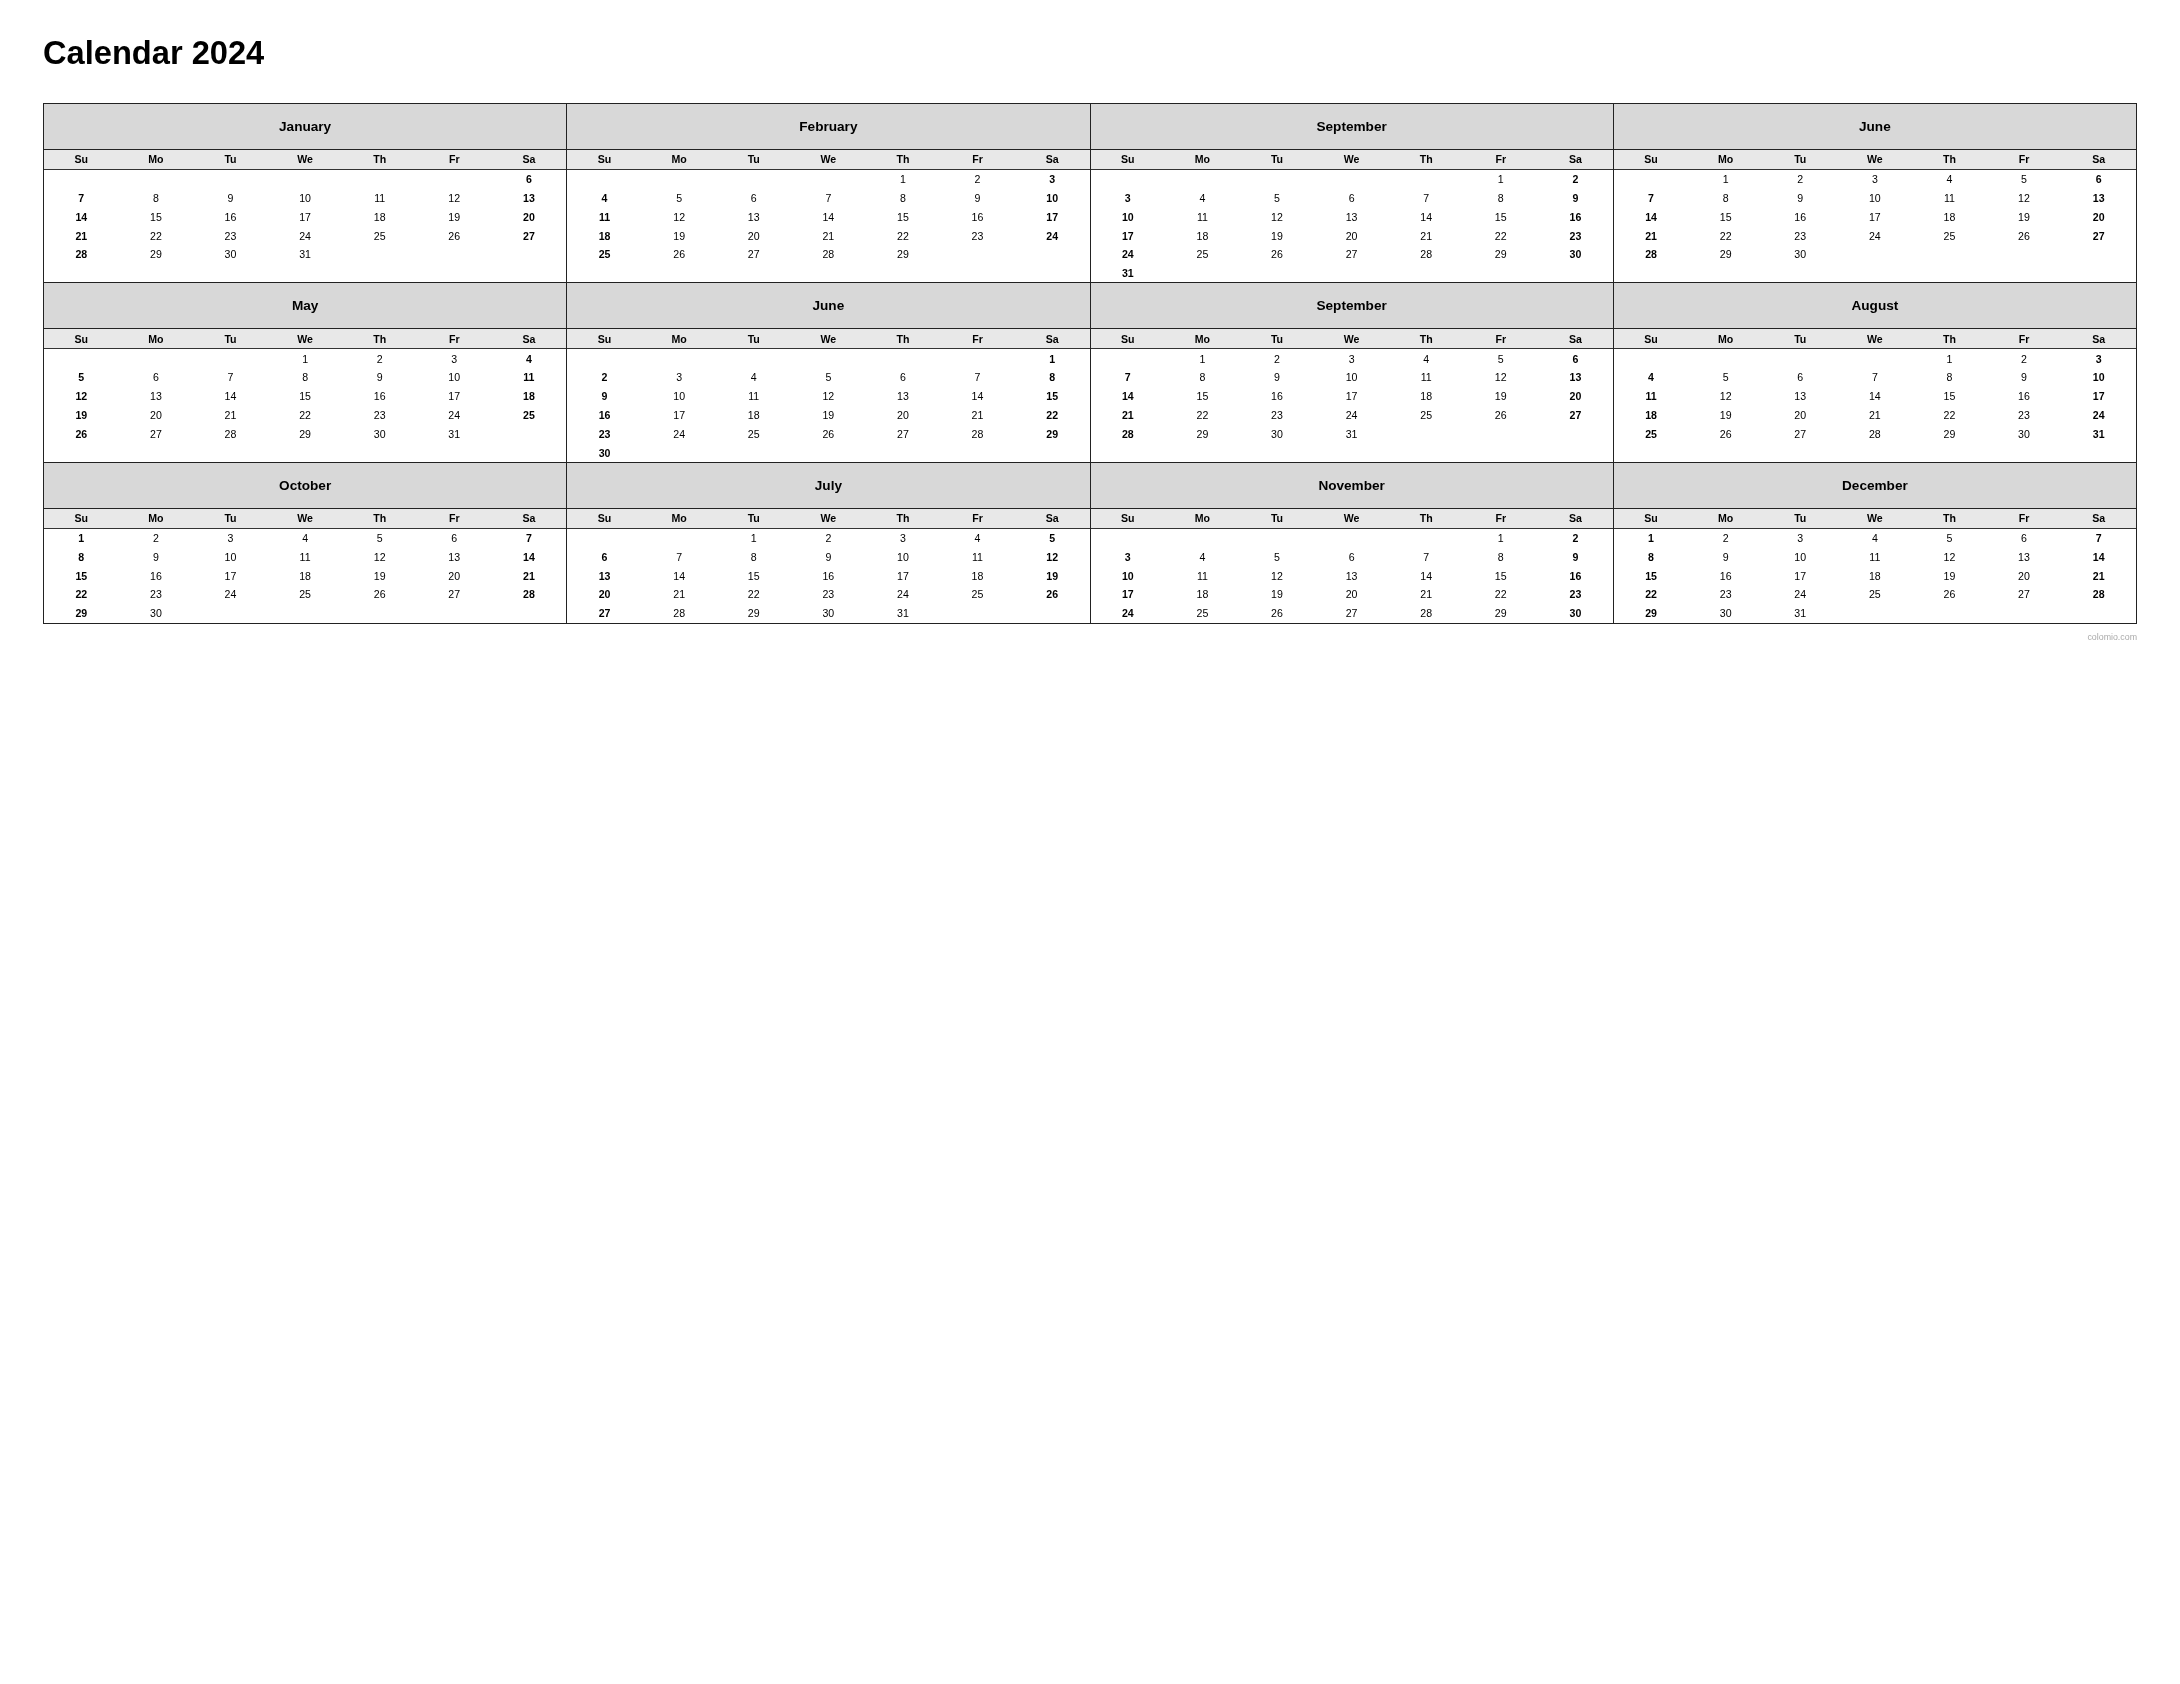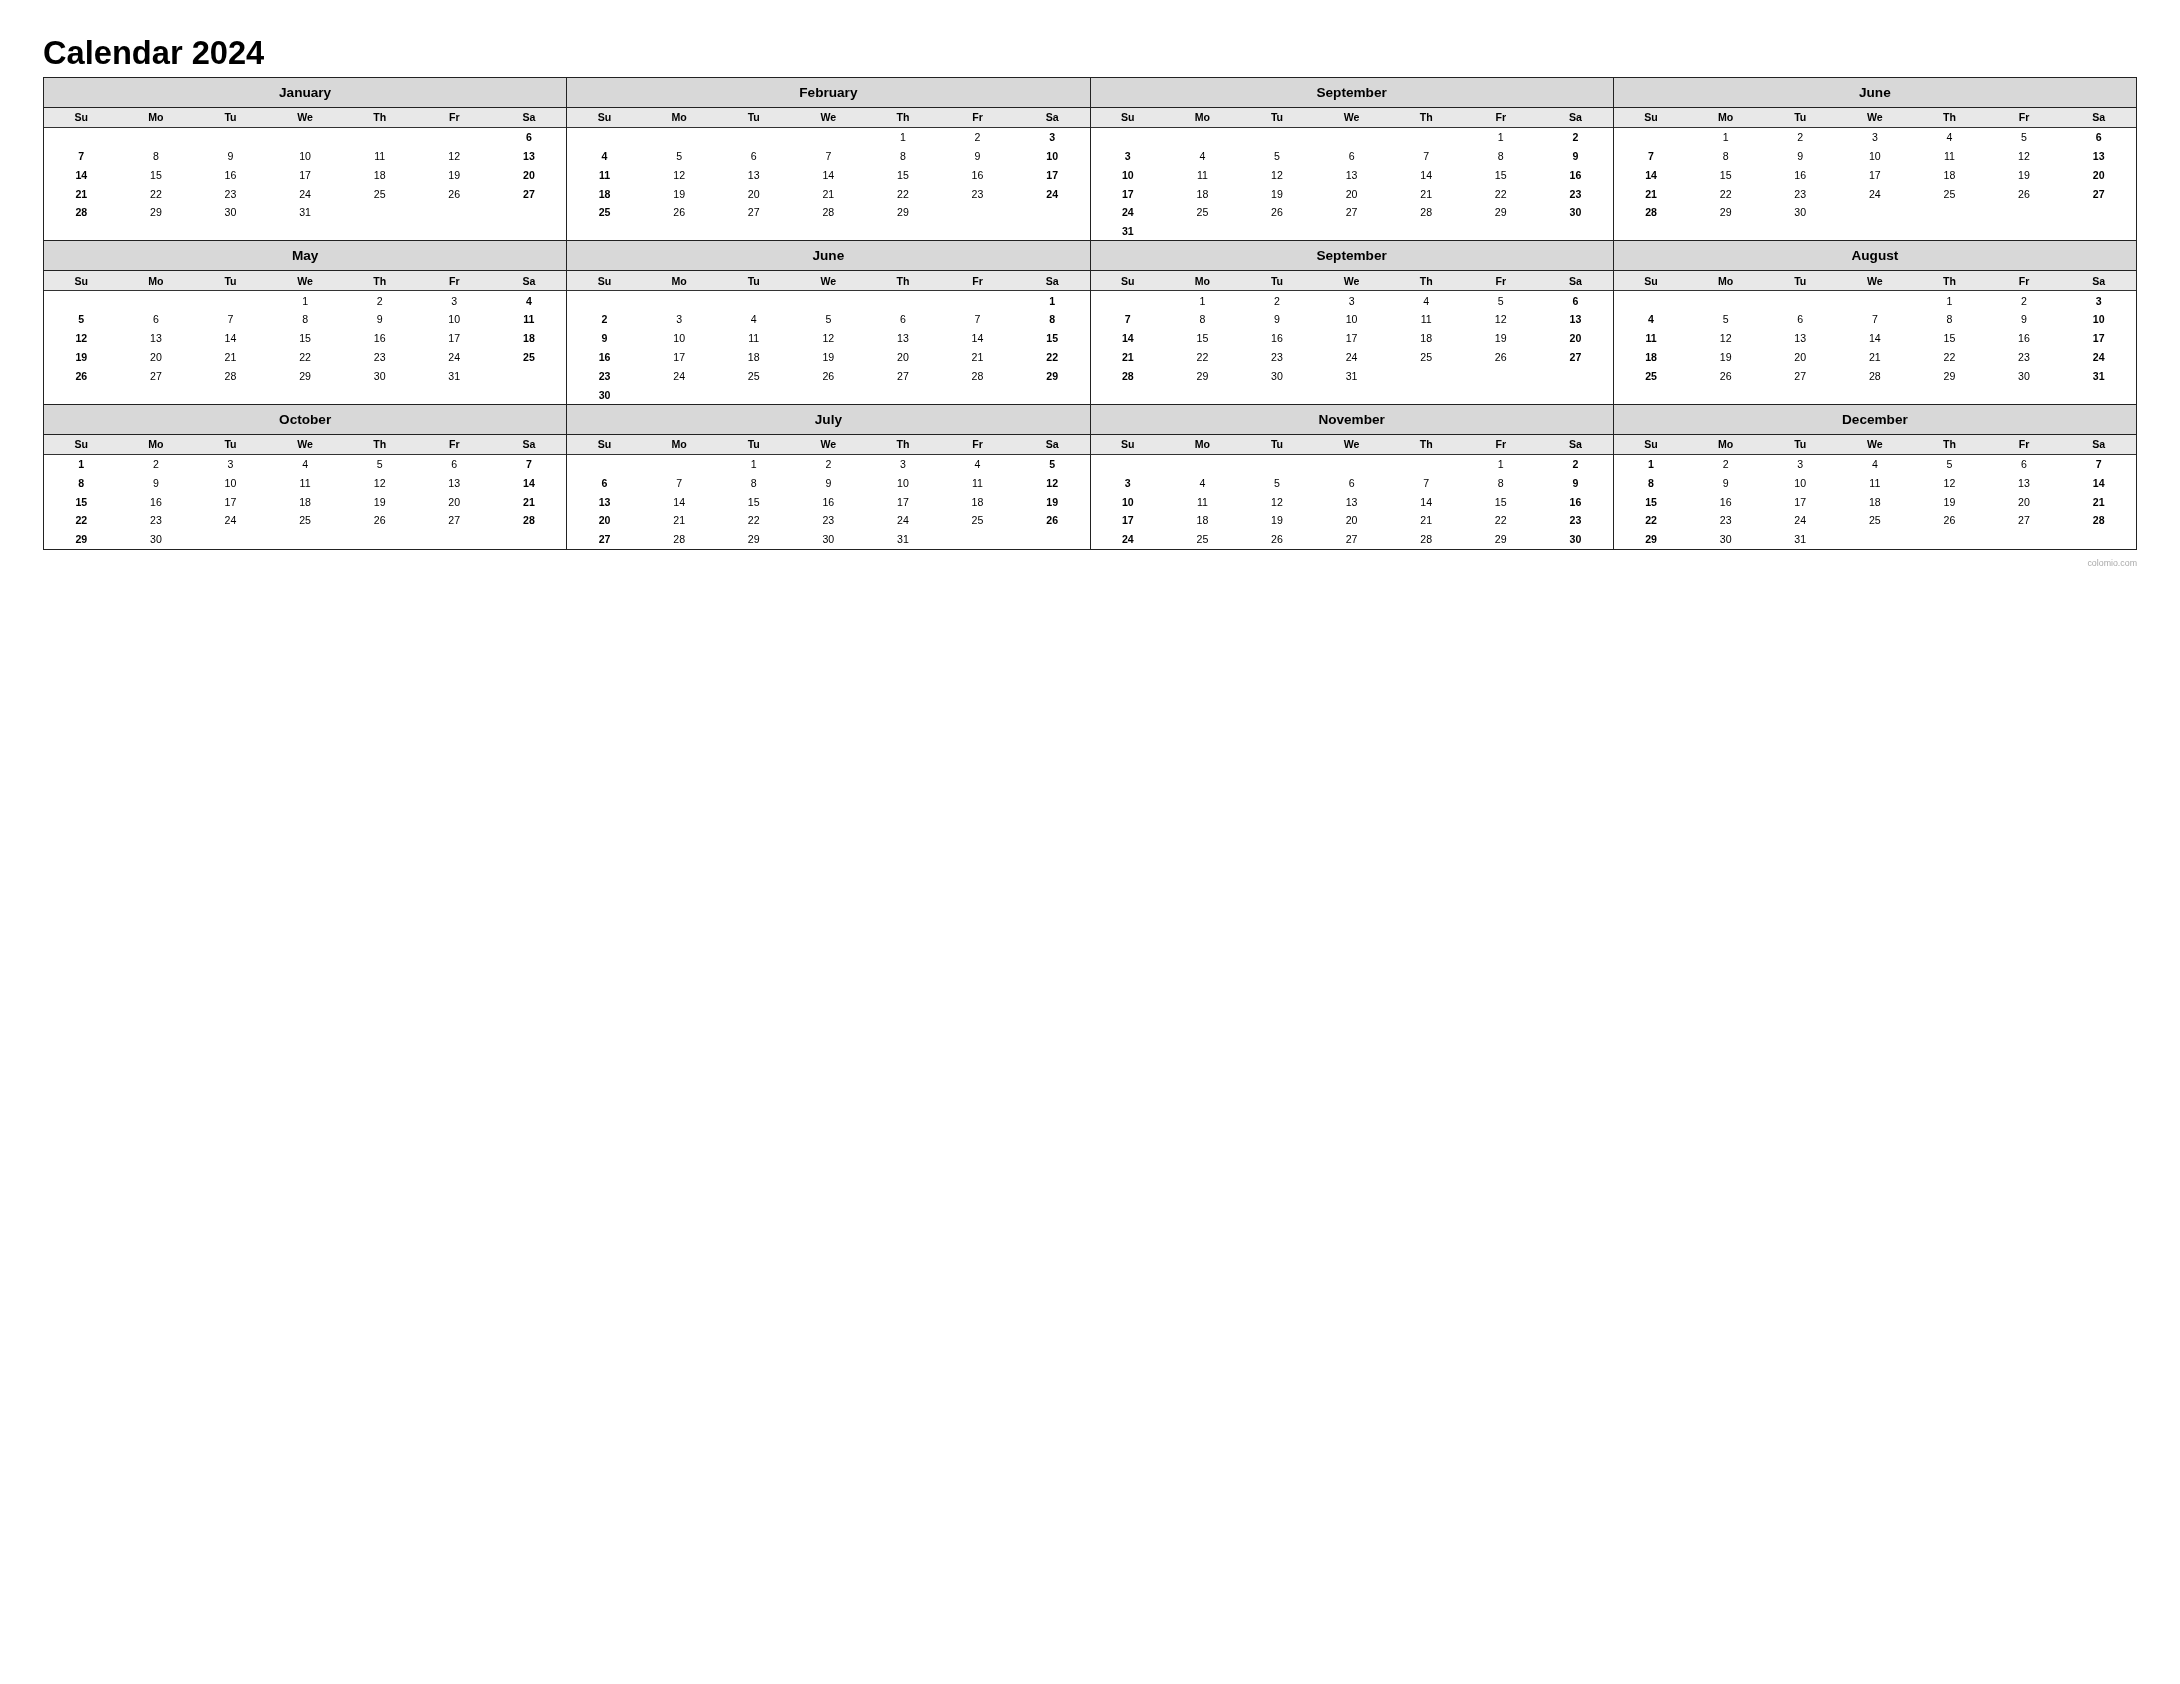"Calendar 2024" h1 { margin-bottom: 5px -> 31px }
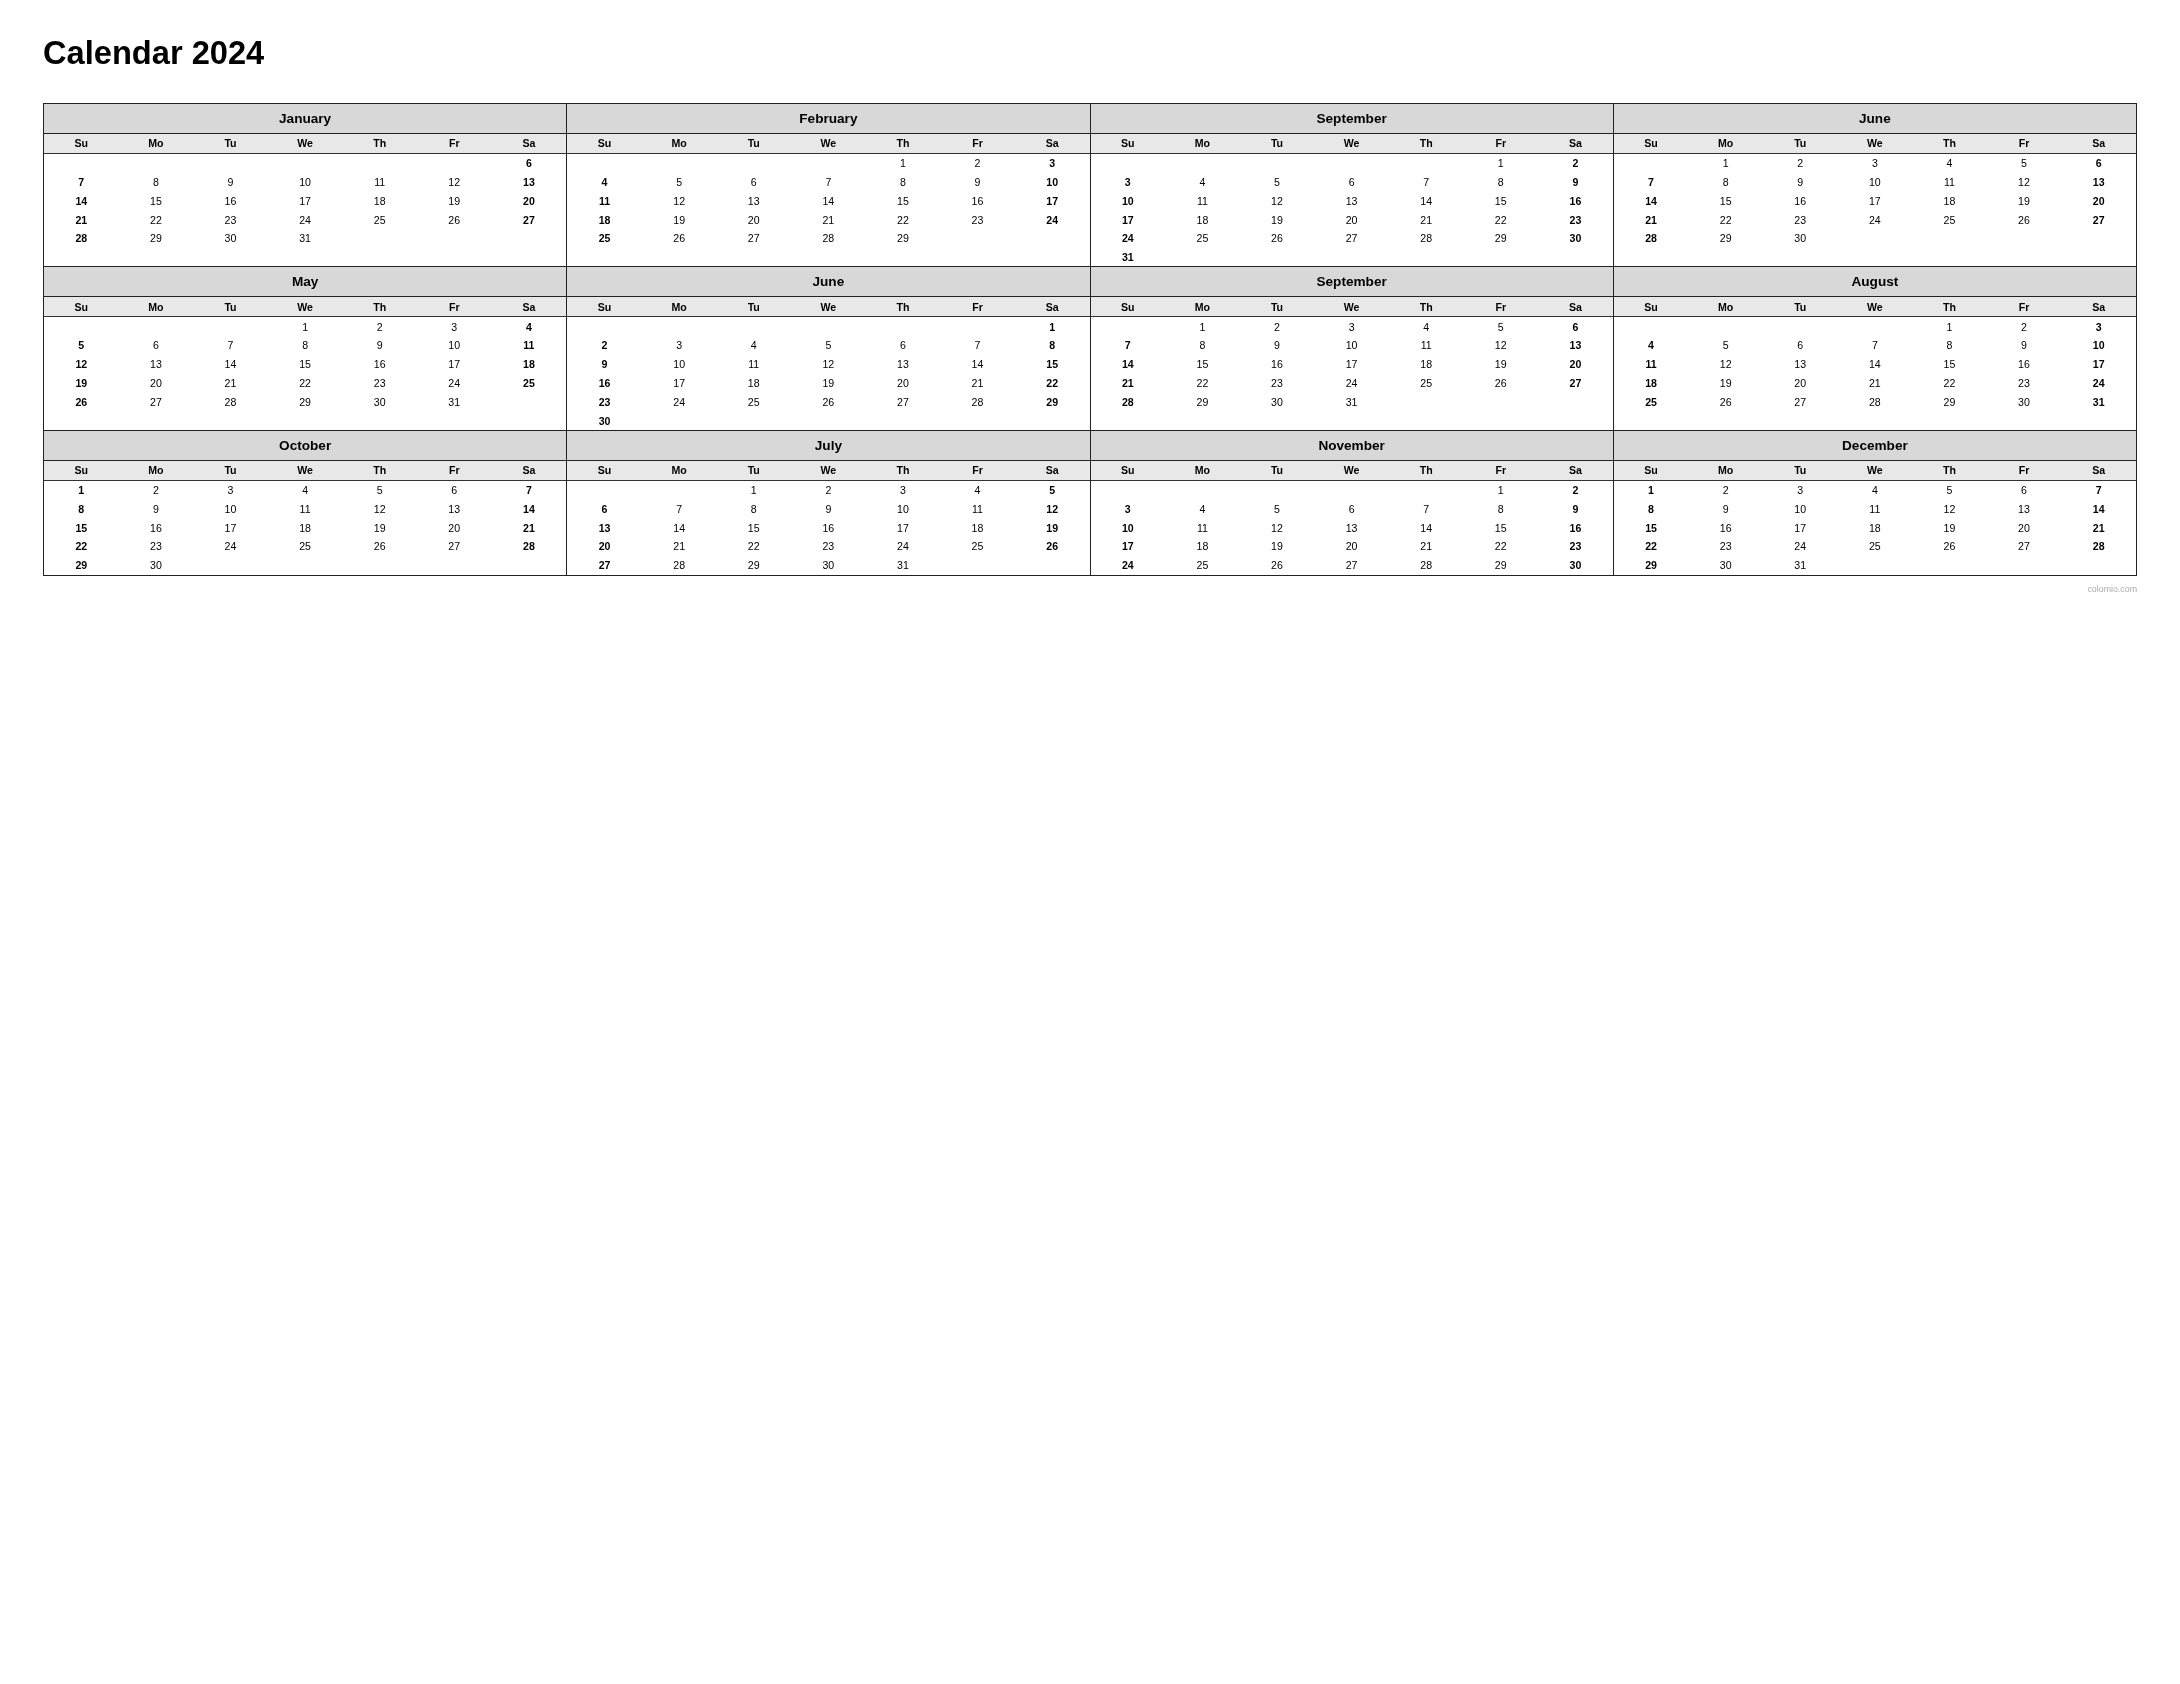"January" .month-title { padding: 7px 0 -> 15px 0 }
